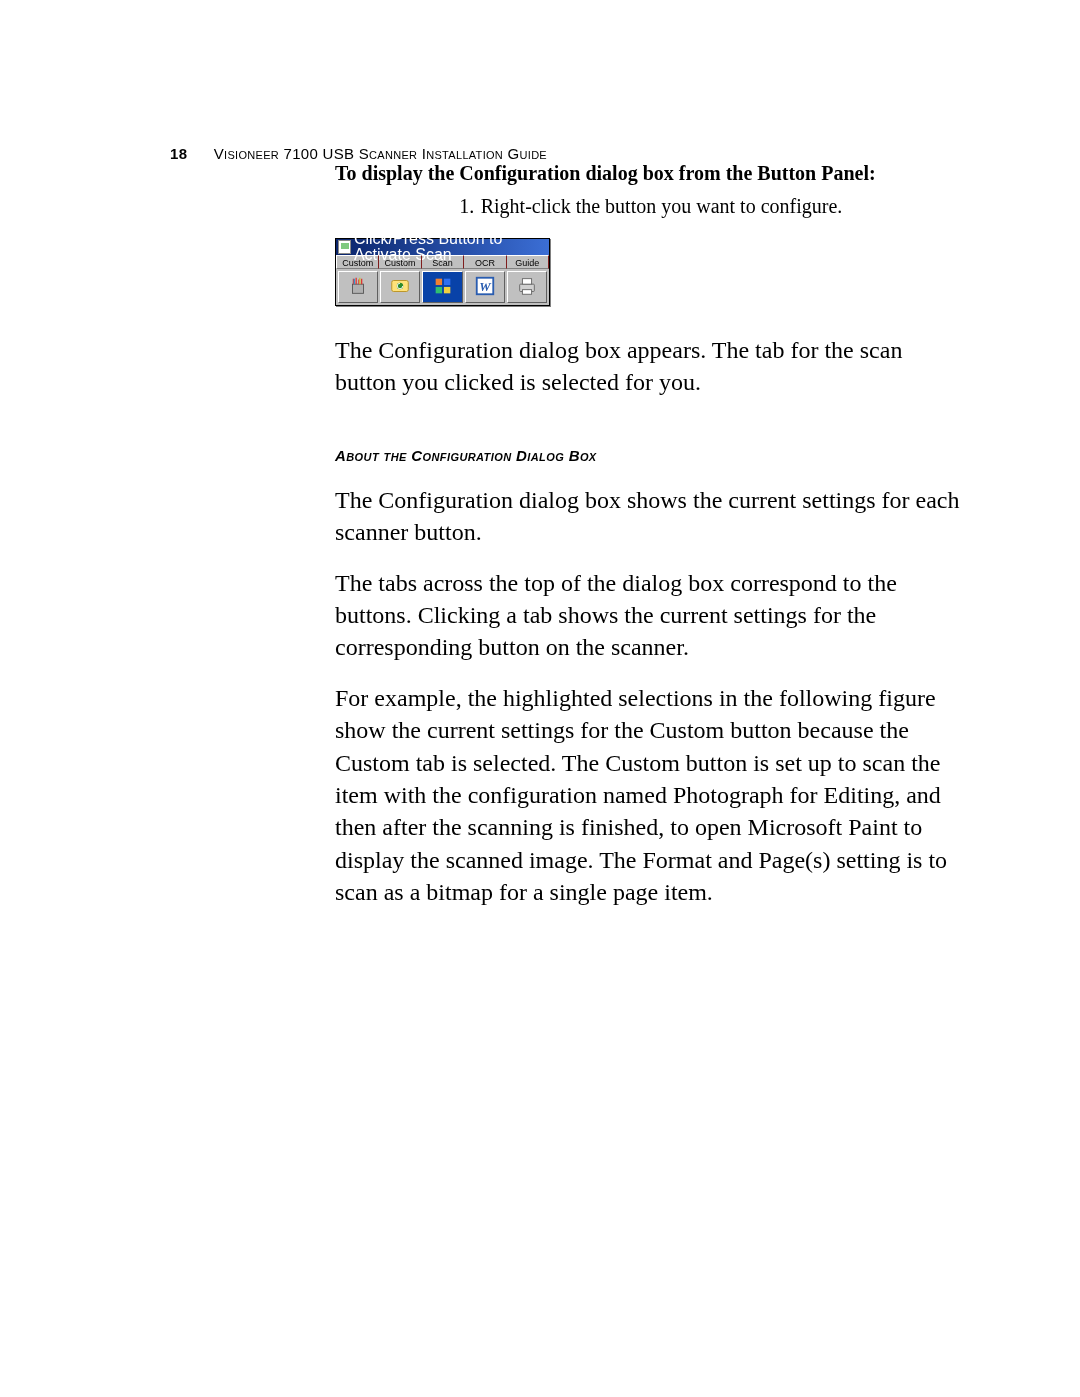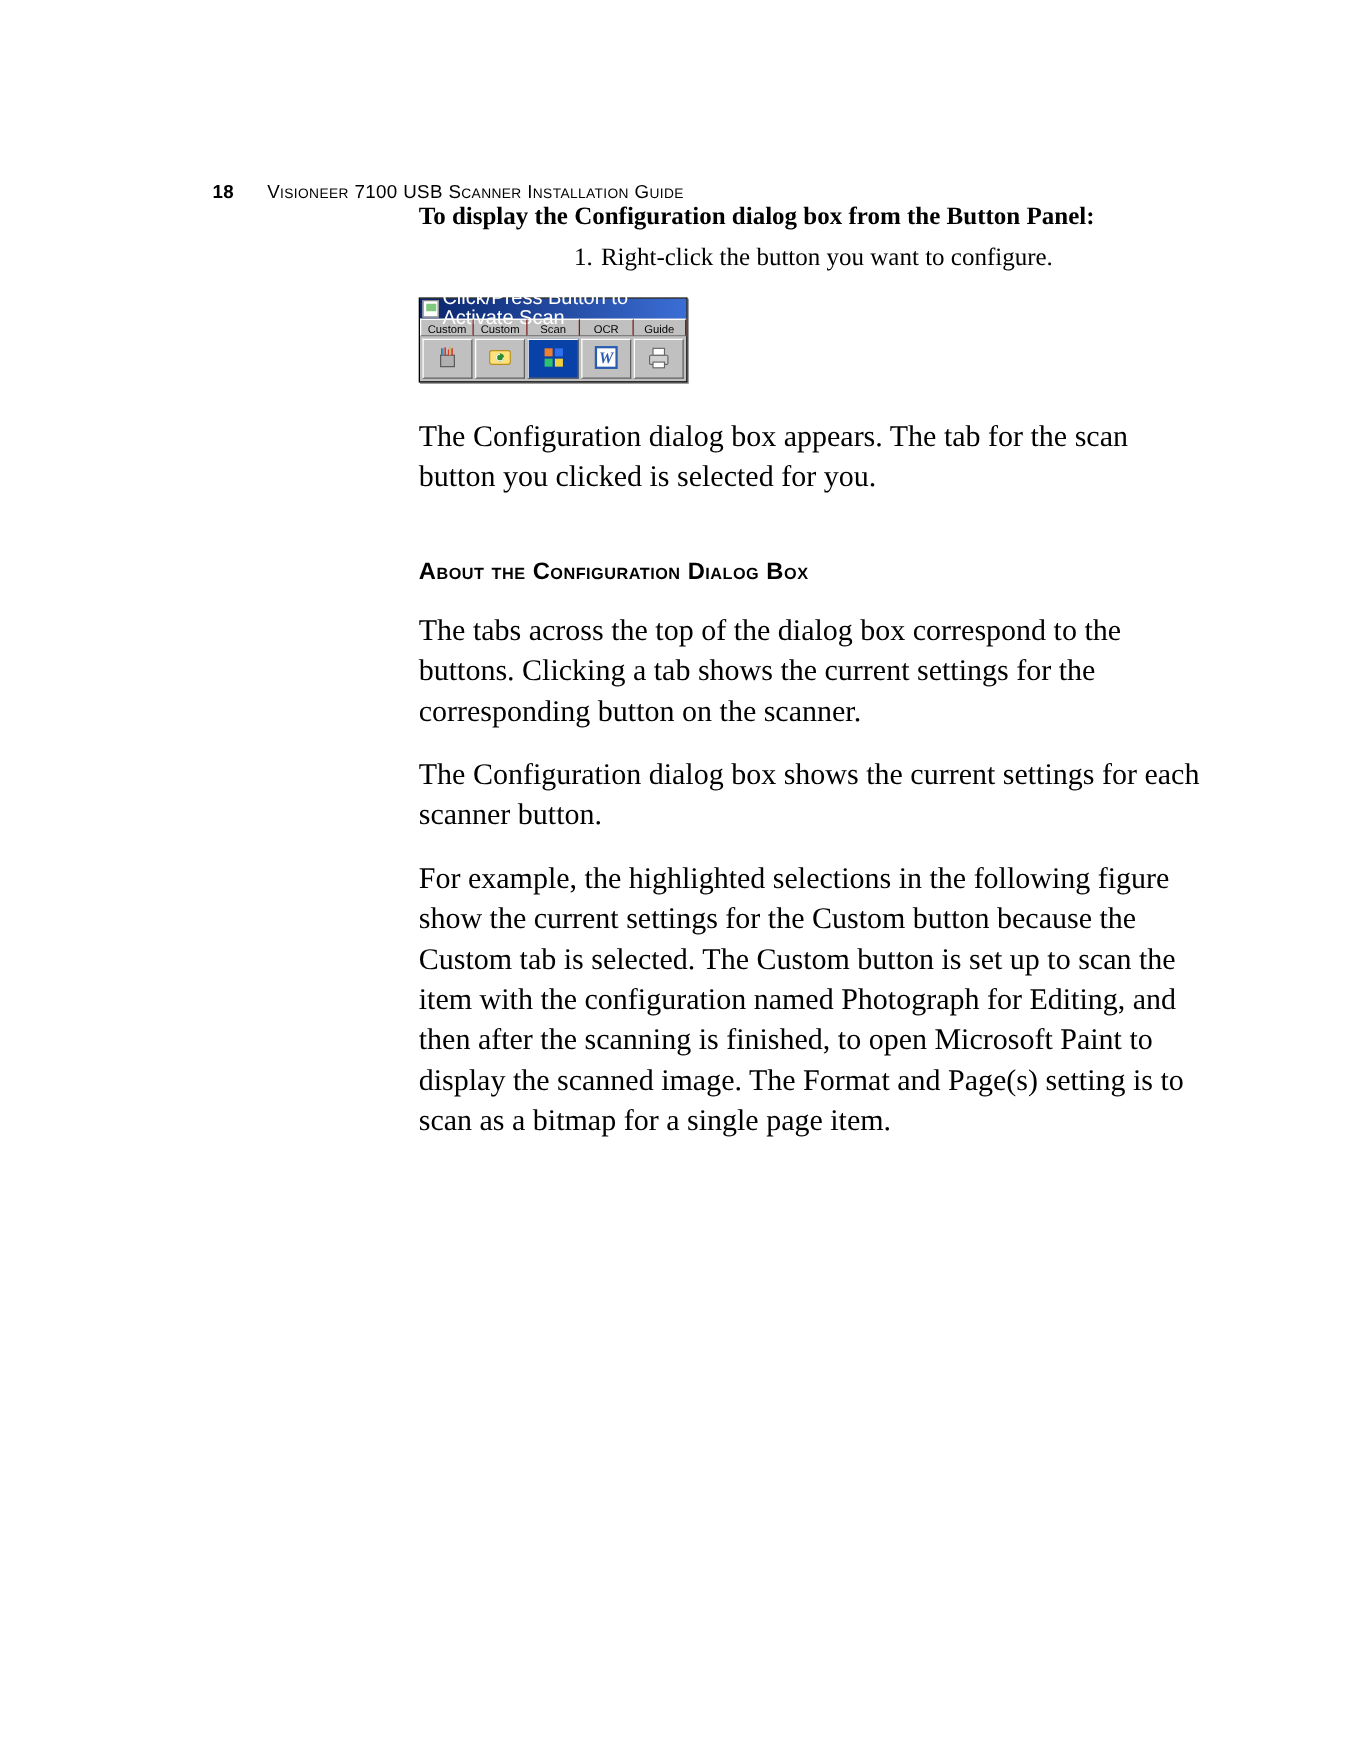"About the Configuration Dialog Box" .section-heading { font-size: 19px -> 15px; font-style: none -> italic }
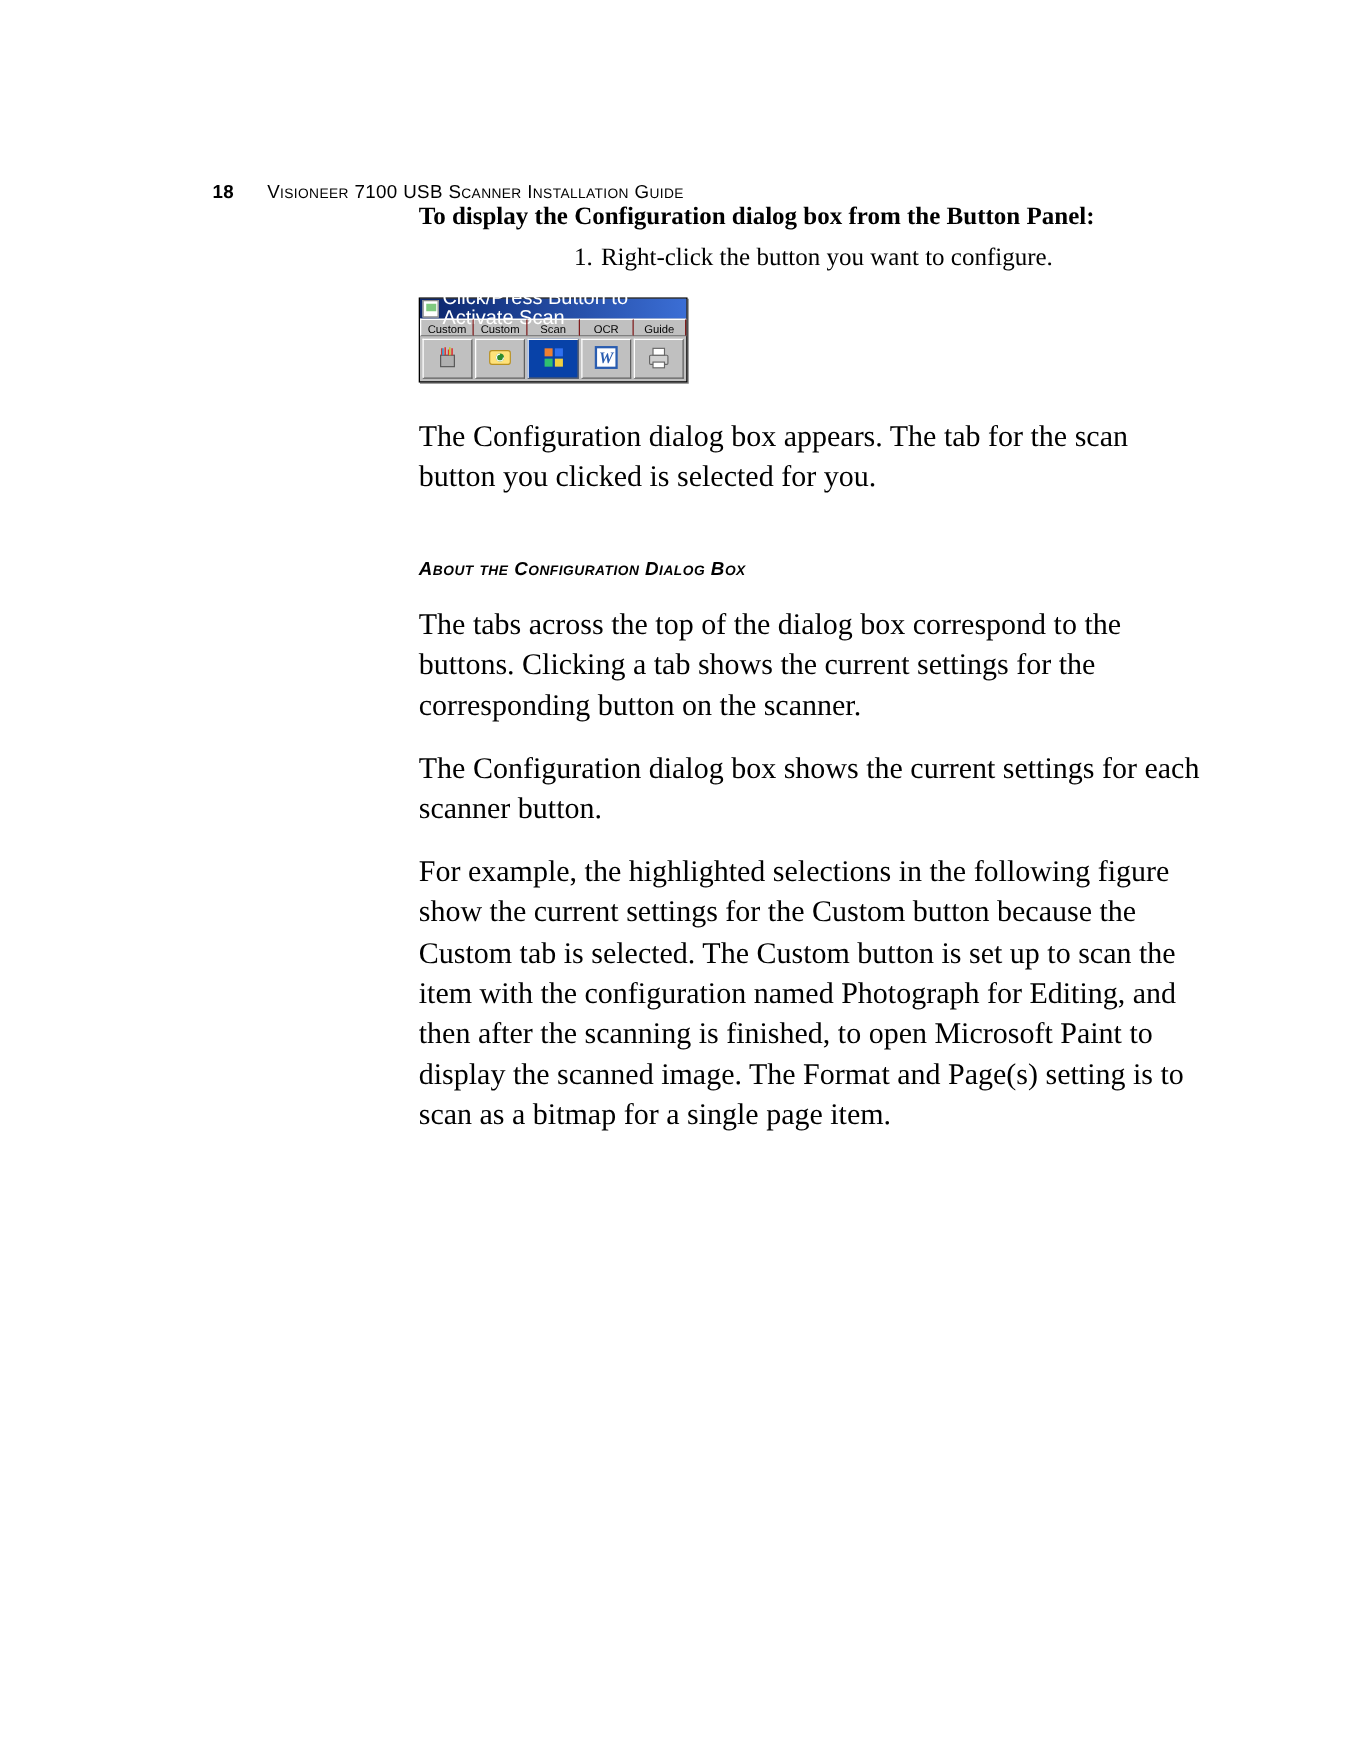"The tabs across the top" div.paragraph { order: before "The Configuration dialog box shows" -> after "The Configuration dialog box shows" }
